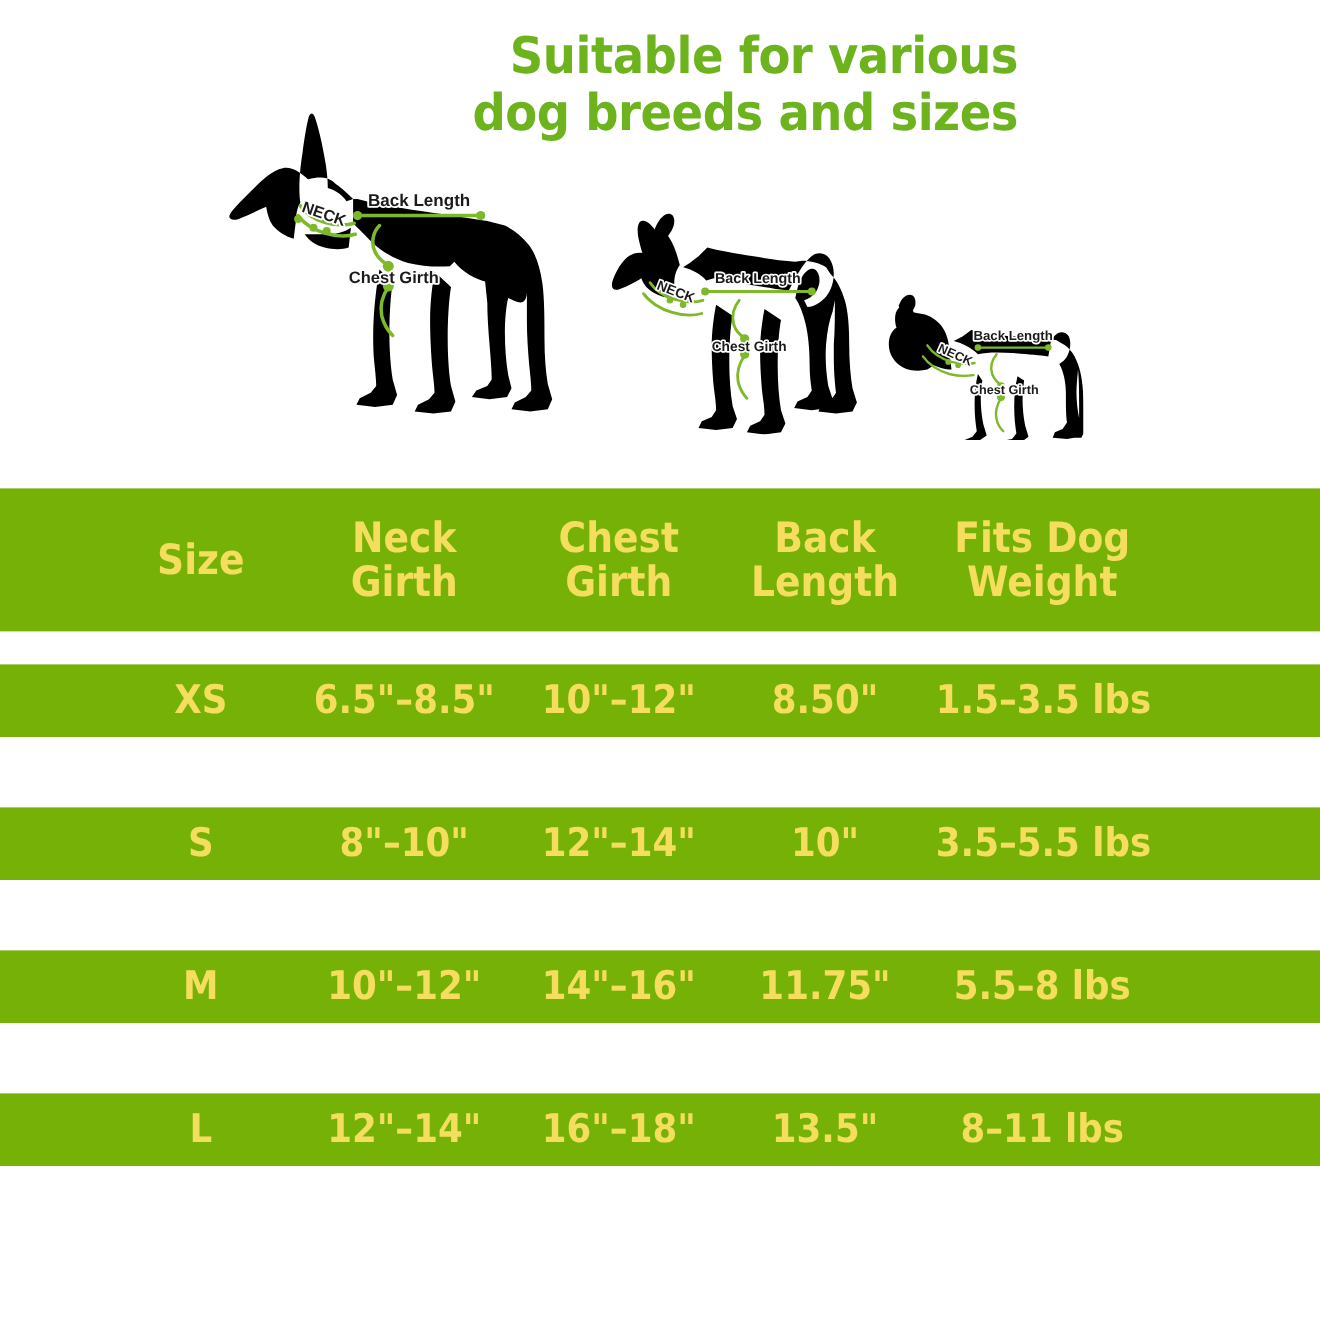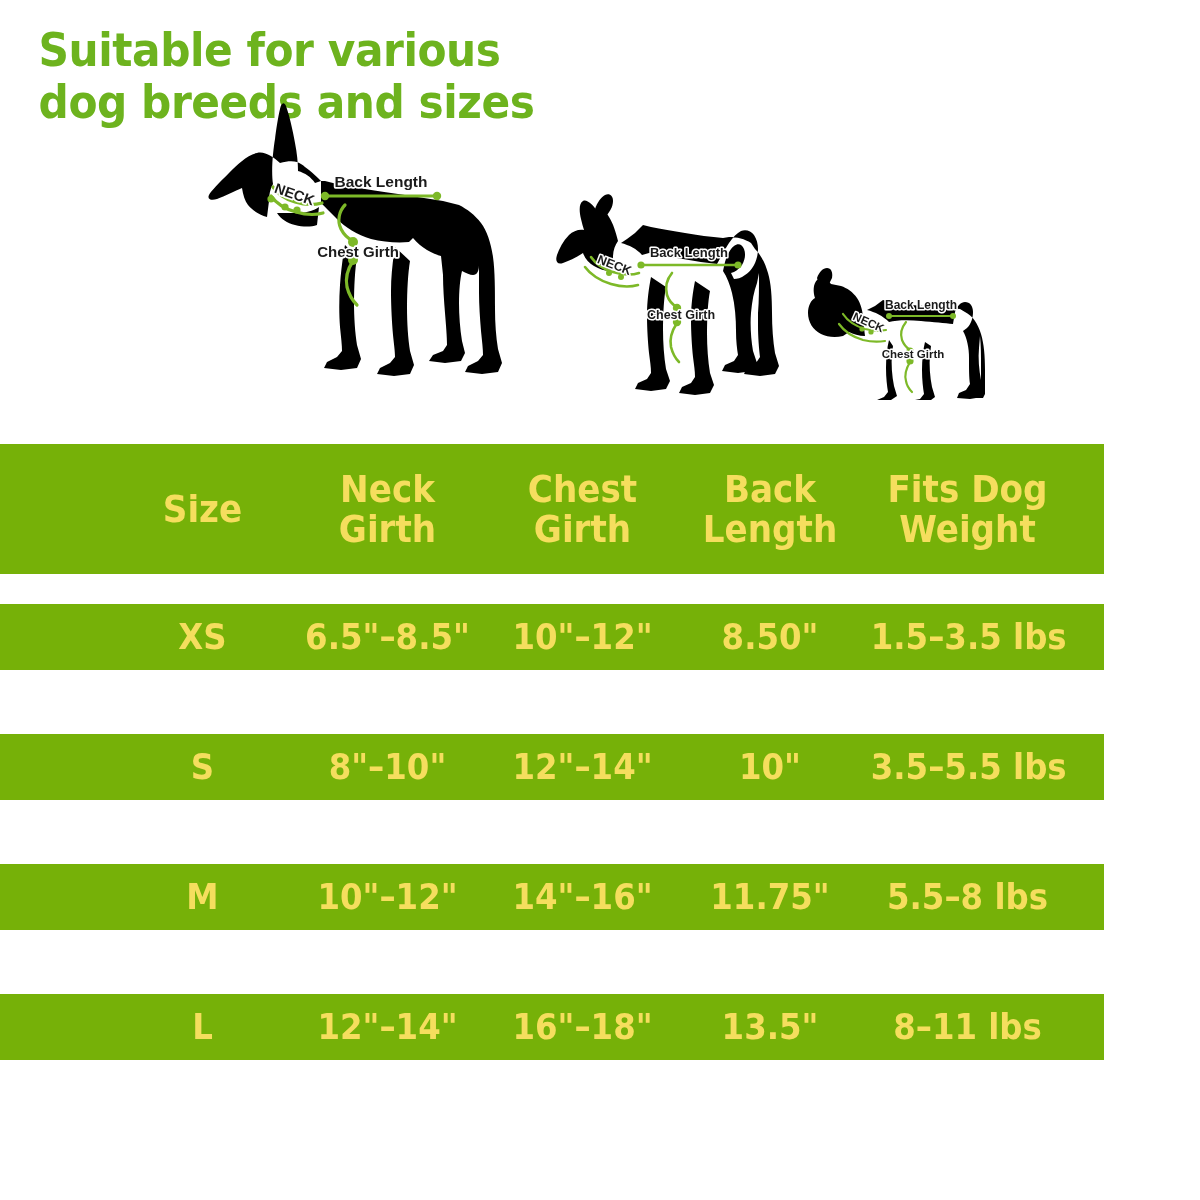"Suitable for various" .title-block { text-align: left -> right }
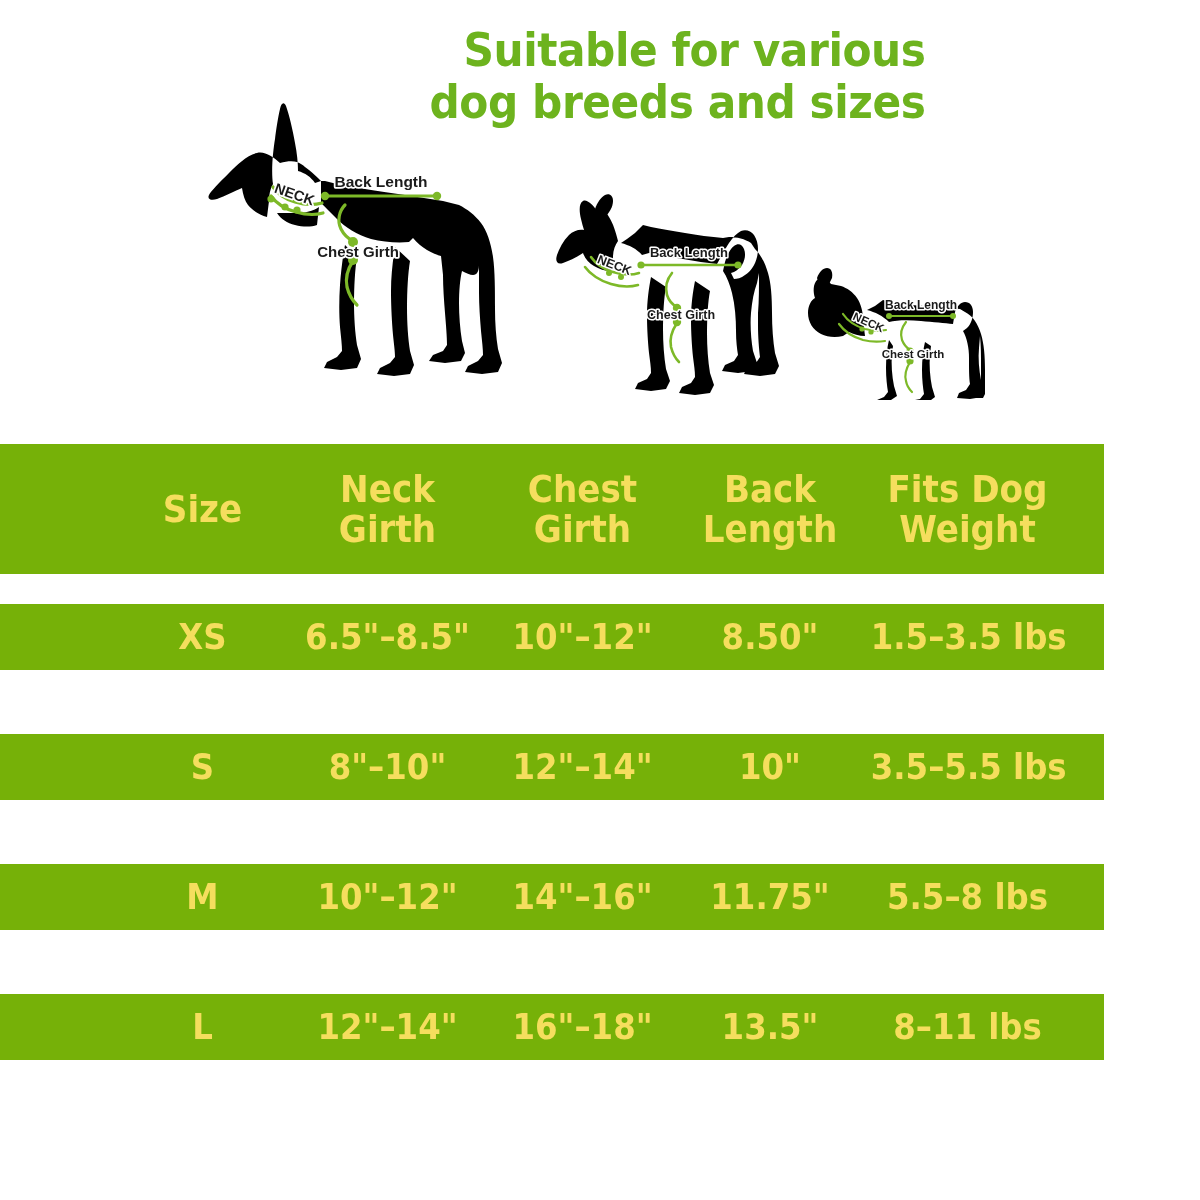"Size" .table-row { padding-left: 20px -> none; width: 1104px -> 1200px }
